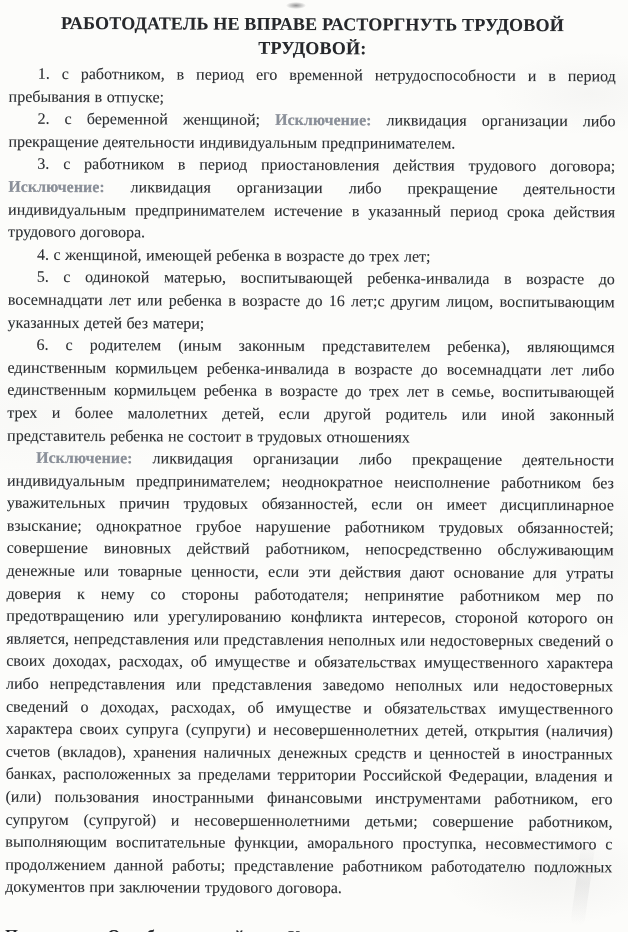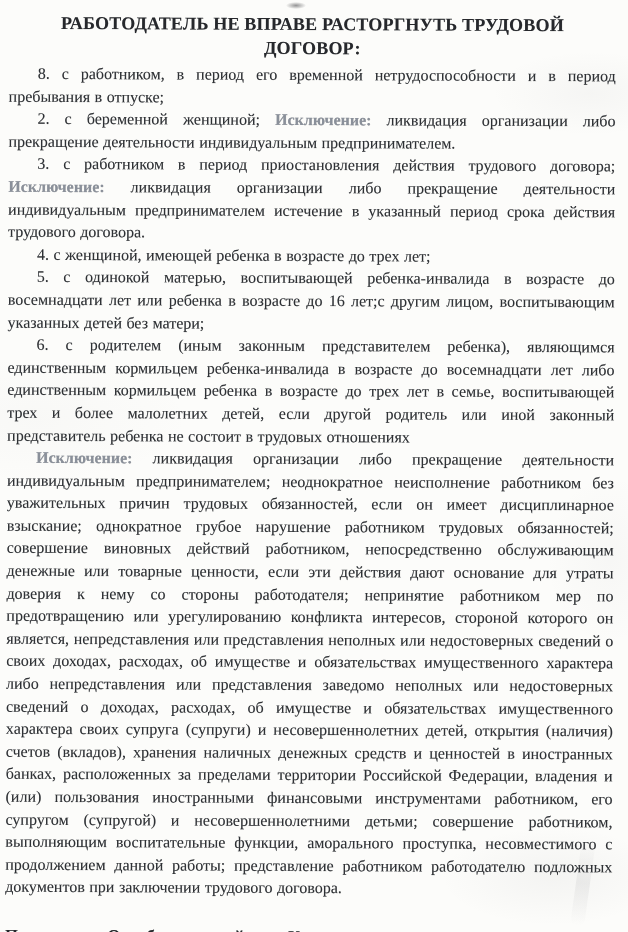"ДОГОВОР:" span { text: ДОГОВОР -> ТРУДОВОЙ }
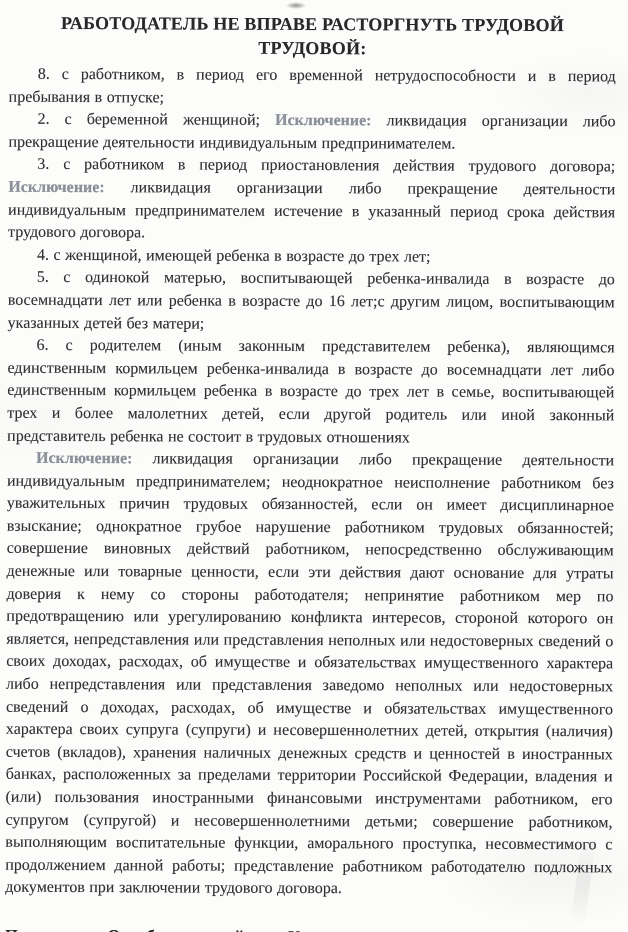"8. с работником, в период" span { text: 8 -> 1 }
